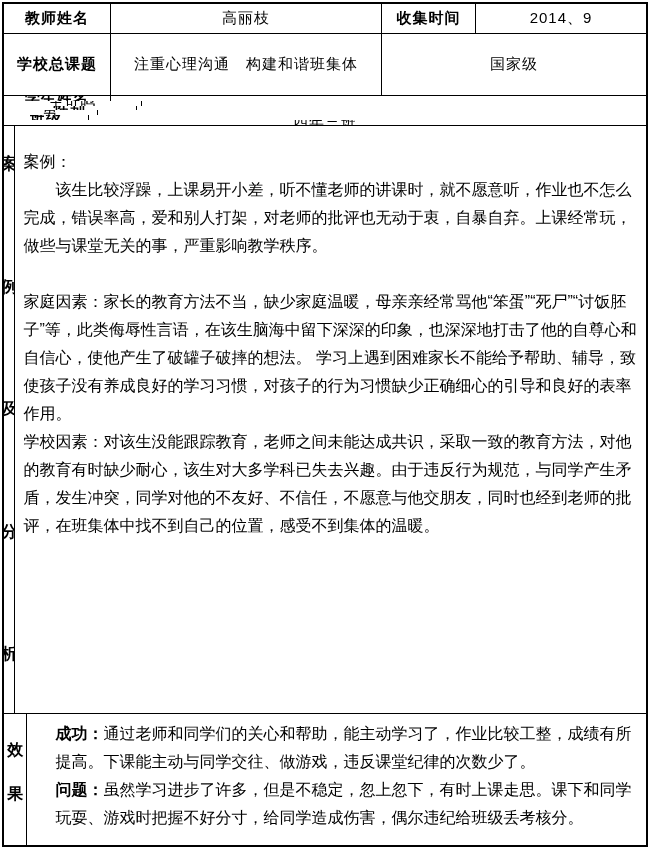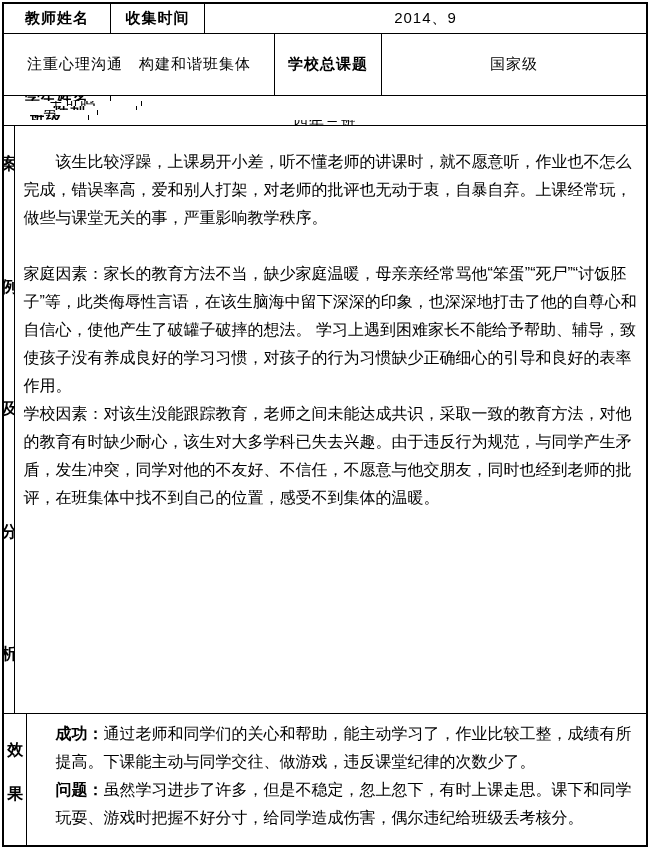"高丽枝" div.cell { html: none -> <div>高丽枝</div> }
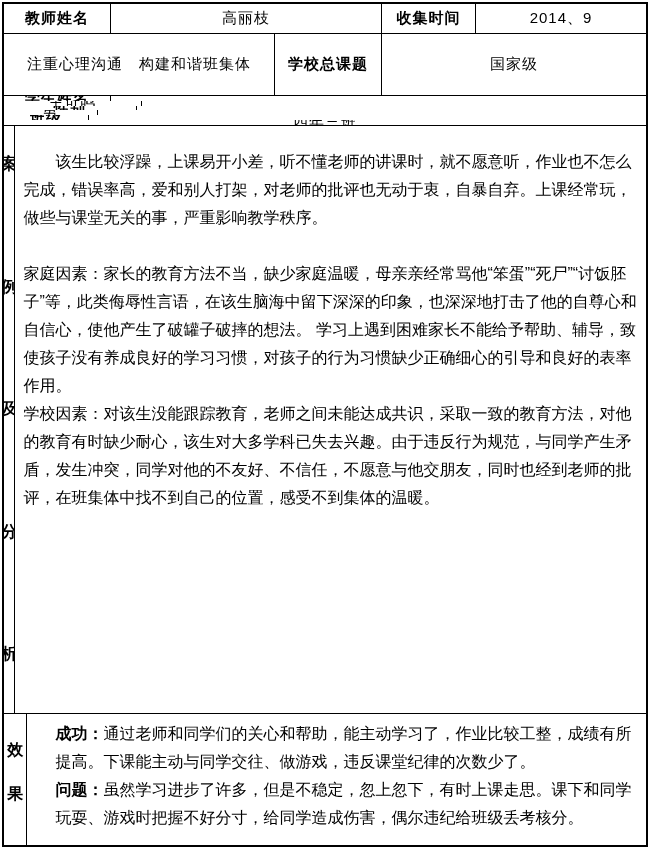"注重心理沟通 构建和谐班集体" div.cell { order: before "学校总课题" -> after "学校总课题" }
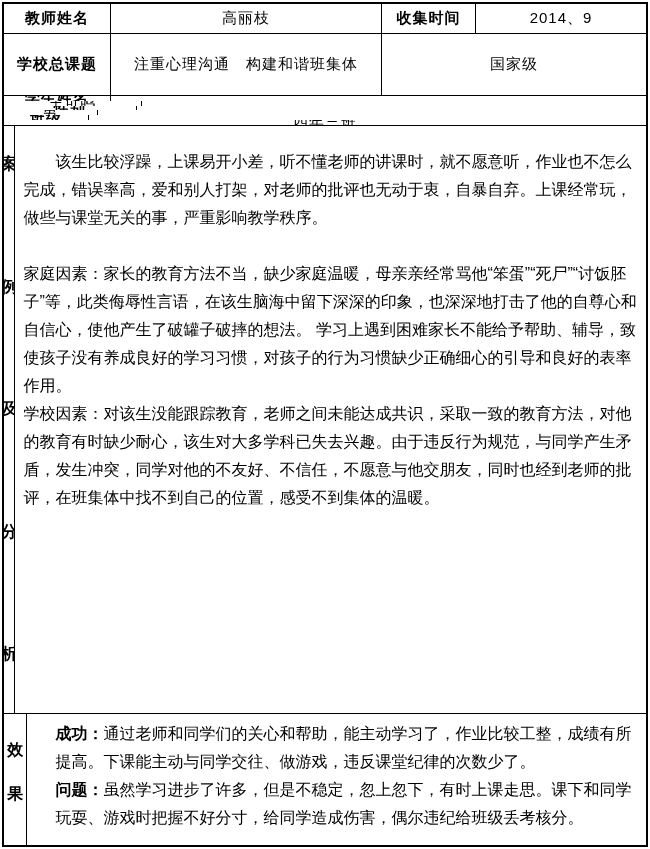"案例：" p { html: none -> <p>案例：</p> }
